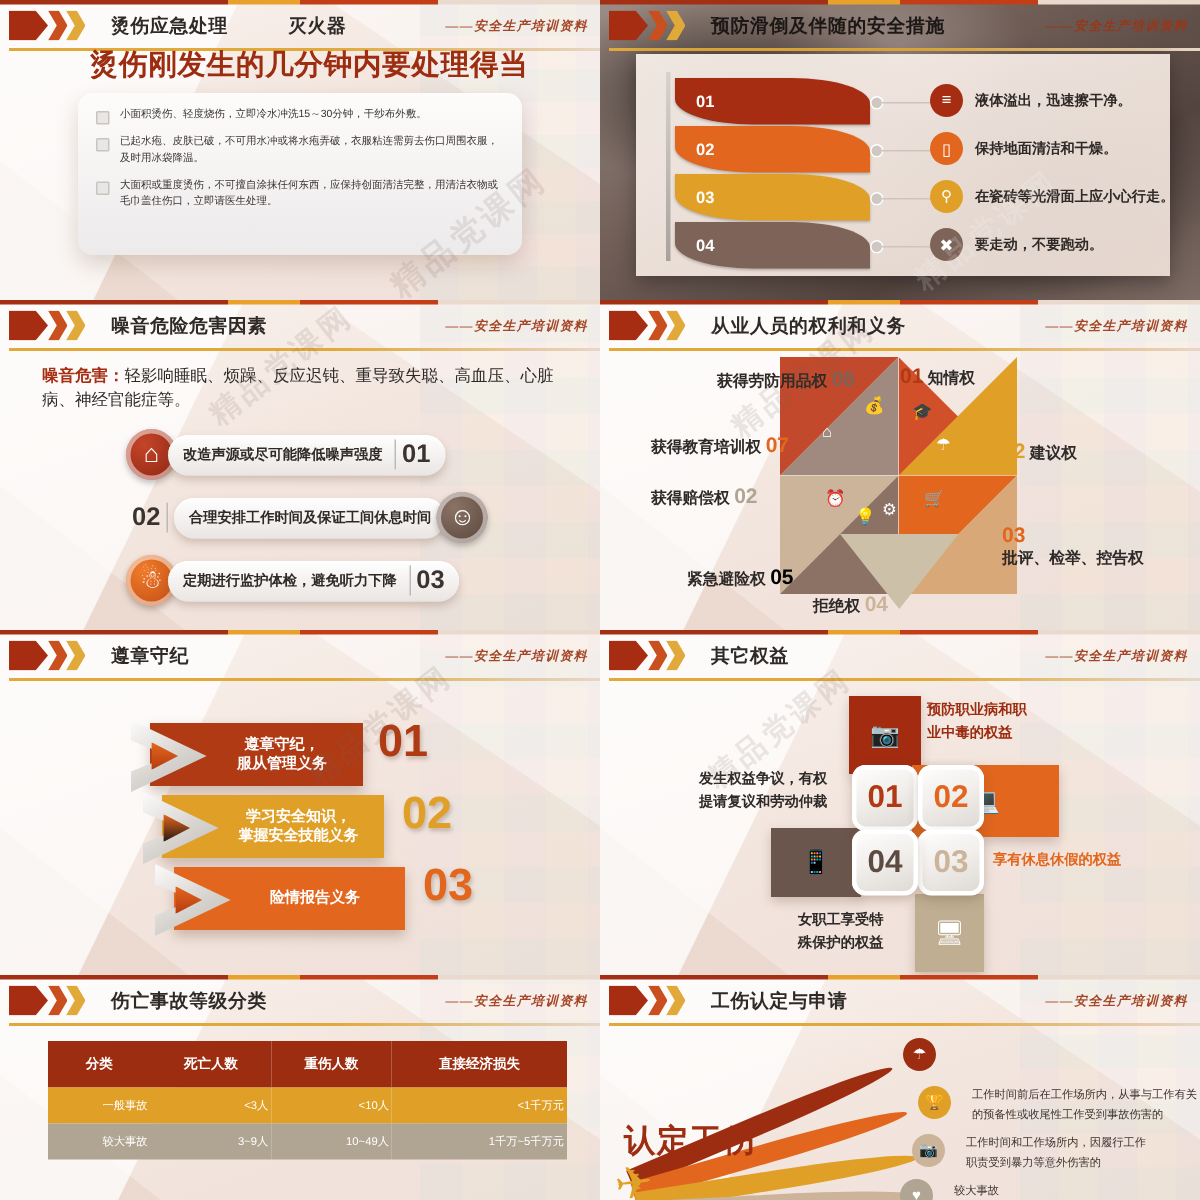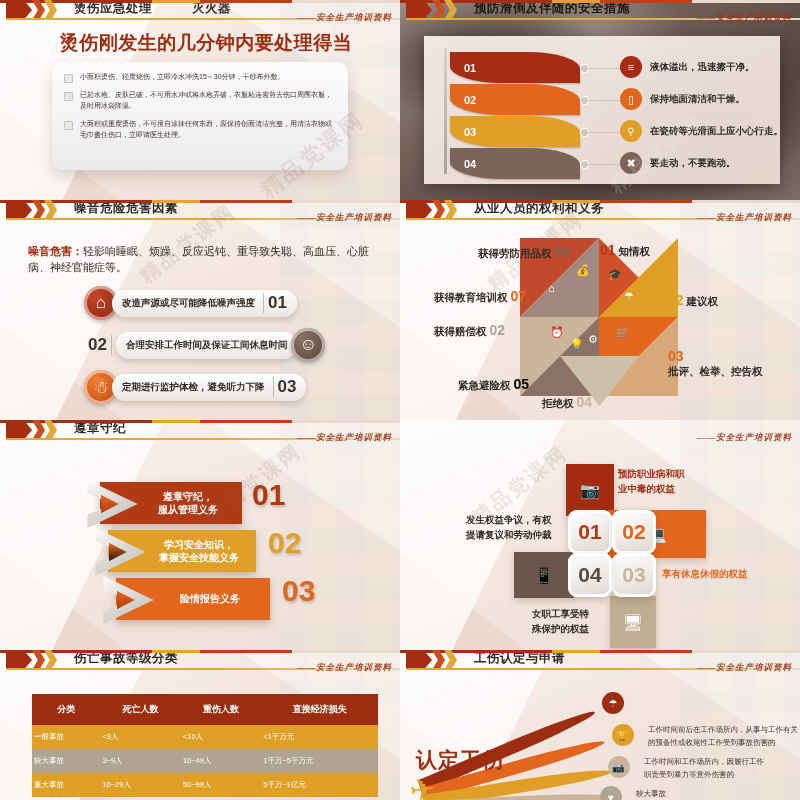"烫伤应急处理" .hdr { align-items: flex-start -> center; height: 20px -> 34px }
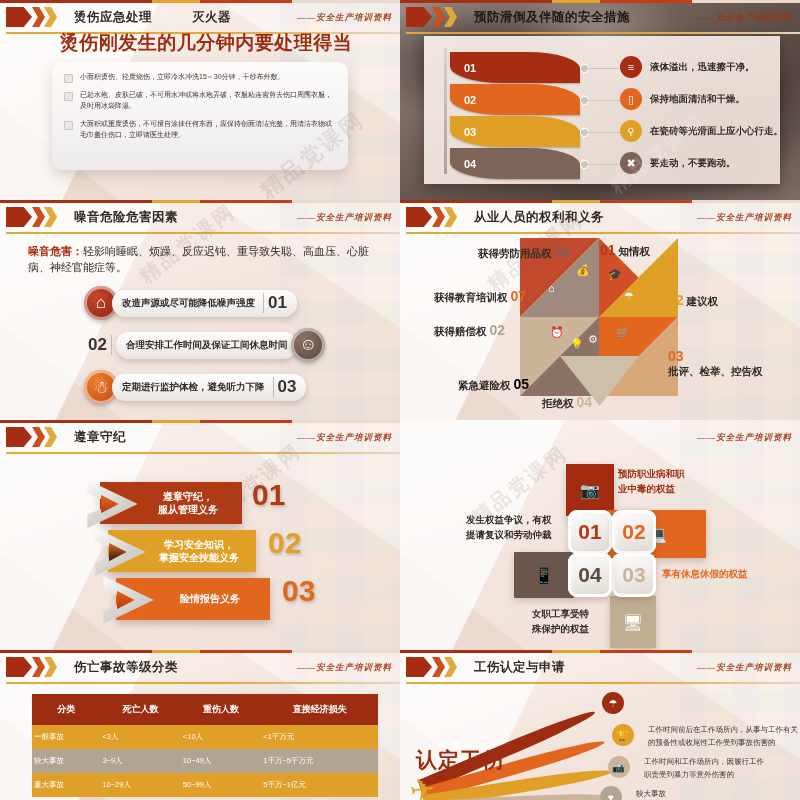"其它权益" div.hdr { html: none -> <div> <div></div> <div> <div></div> <div></div> <div></div> </div> <div>其它权益</div> <div></div> </div> }
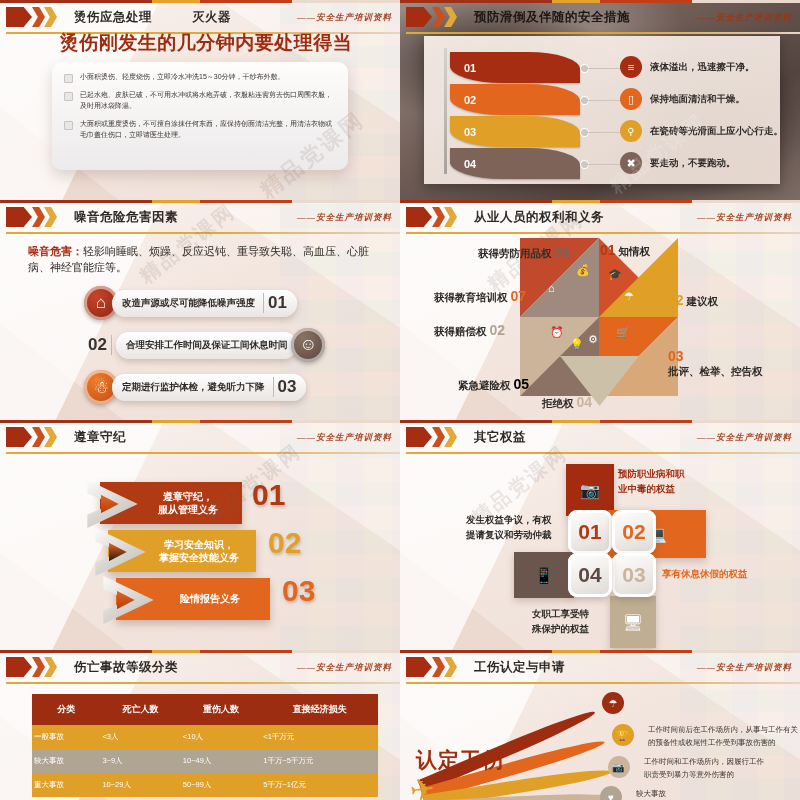"一般事故" .s7 .tbl td { text-align: left -> right }
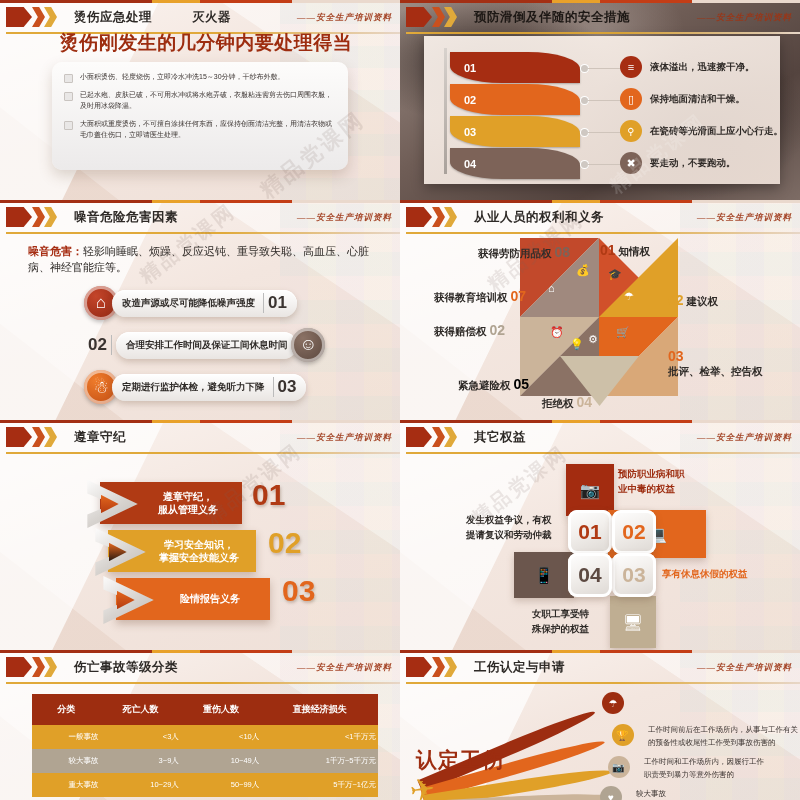"重大事故" tr.r2 { html: <tr> <td>重大事故</td> <td>10~29人</td> <td>50~99人</td> <td>5千万~1亿元</td> </tr> -> none }
